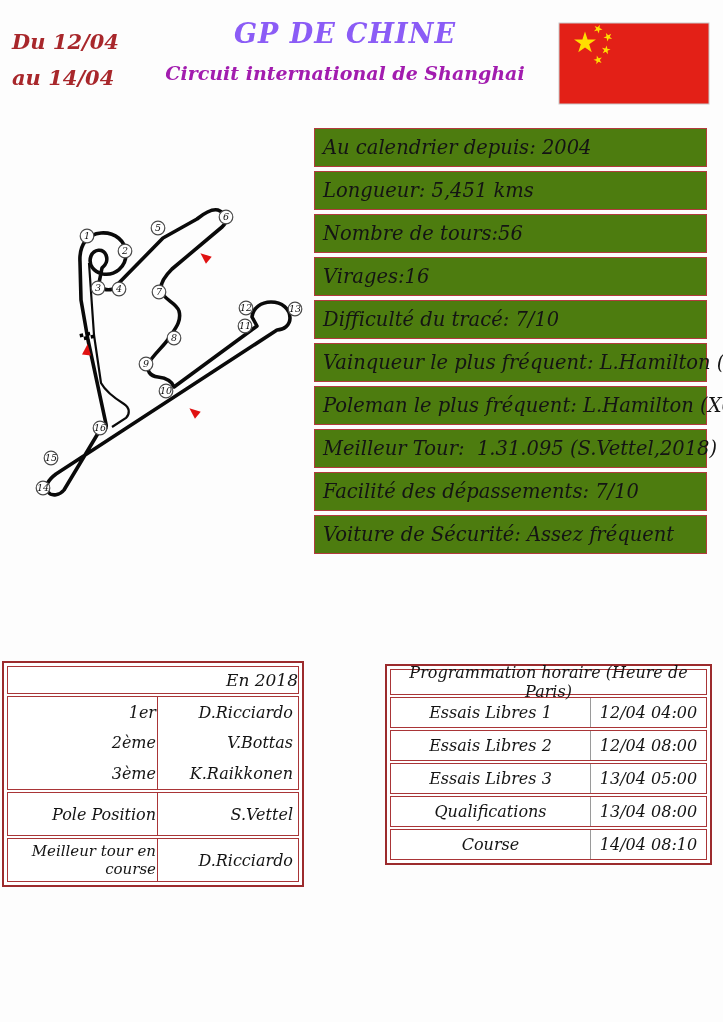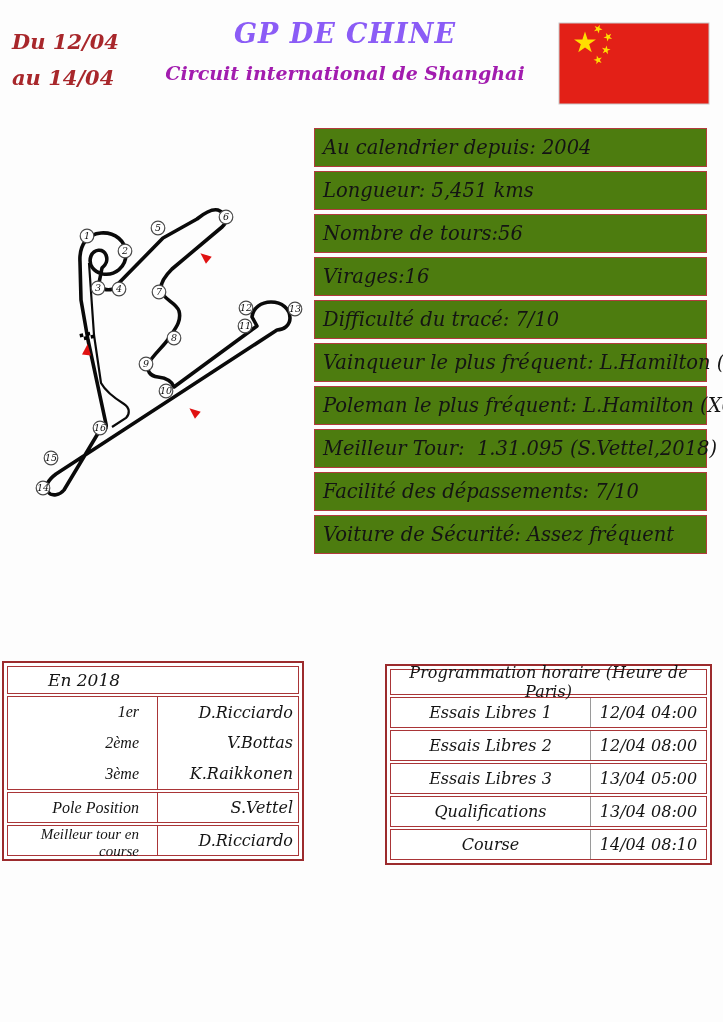"En 2018" .results .hdr { justify-content: flex-start -> flex-end }
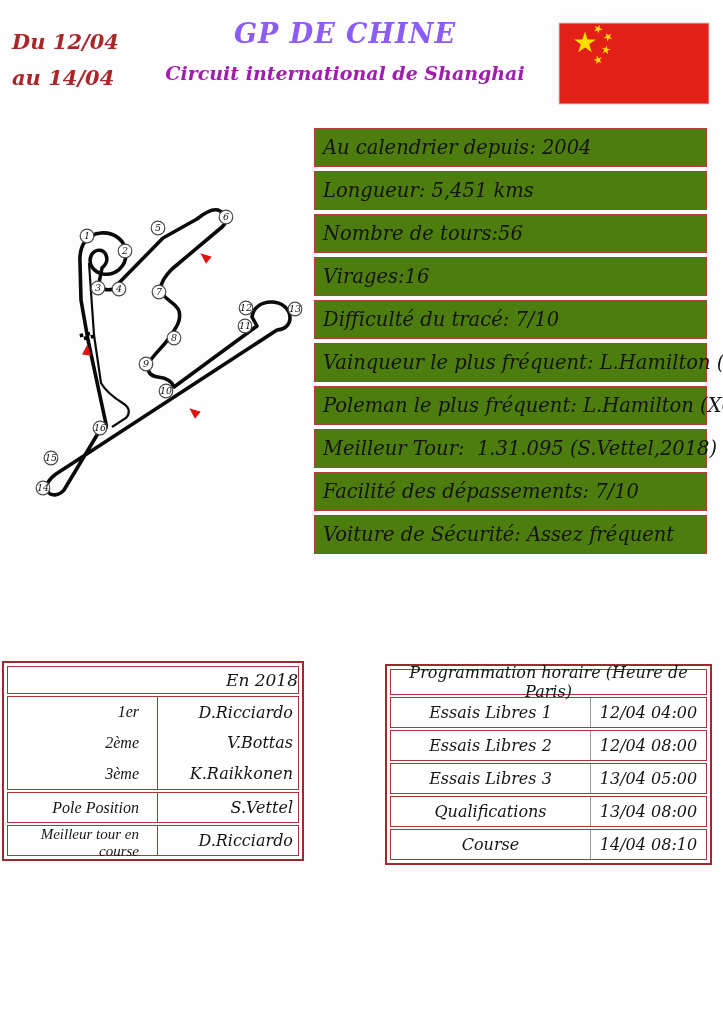"1er" .results .cell-pos { font-family: Liberation Serif, serif -> none; padding-right: 18px -> 1px }
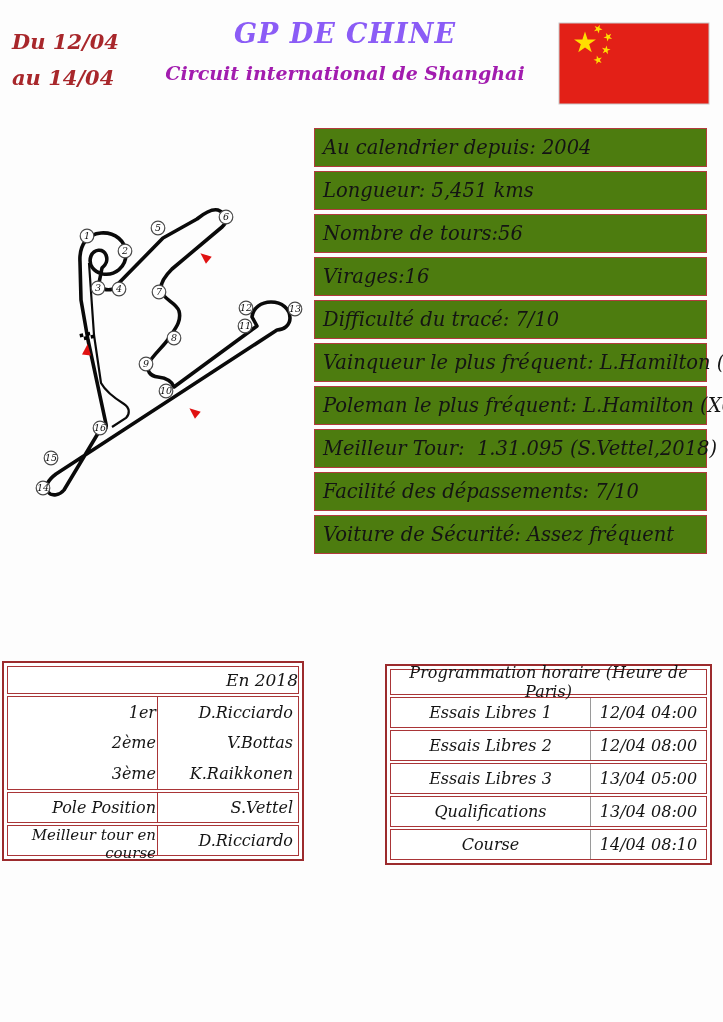"Pole Position" .results .one-line { height: 31px -> 44px }
